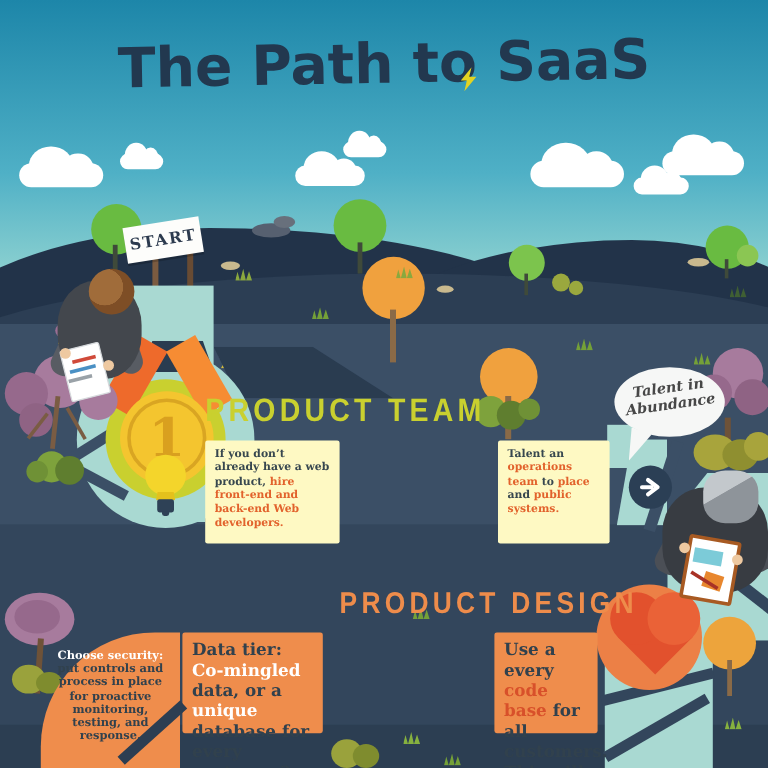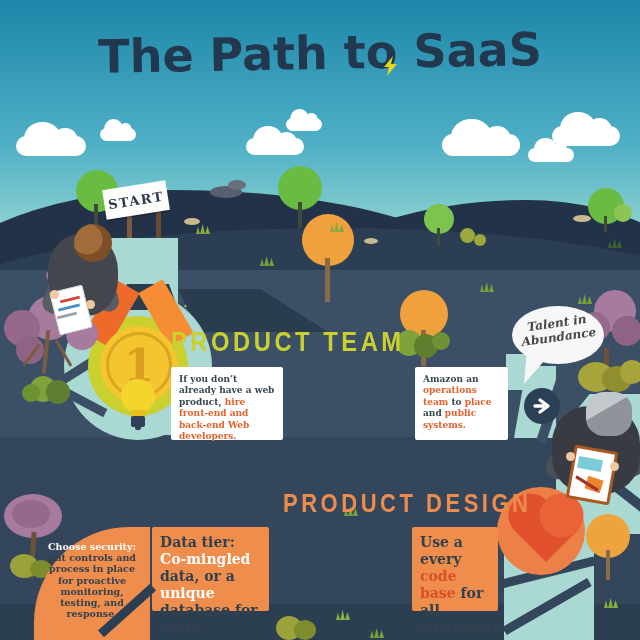"If you don’t already have" .tcard { background: #ffffff -> #fef9c3; height: 73px -> 86px }
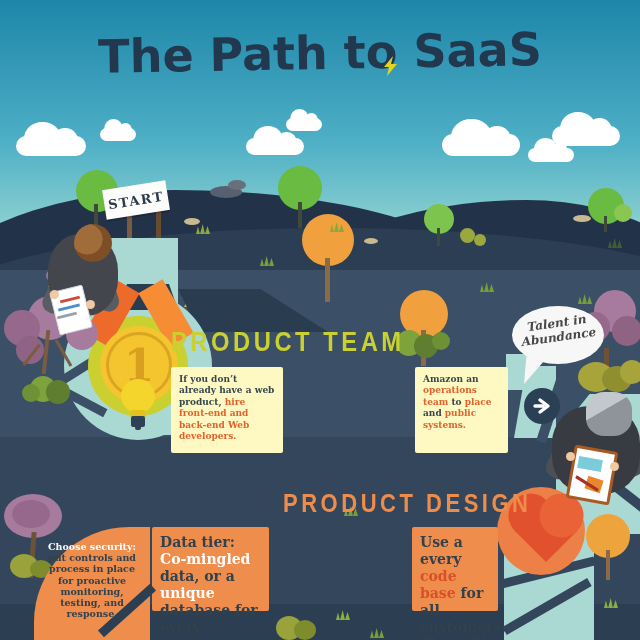"Amazon an" span { text: Amazon -> Talent }
